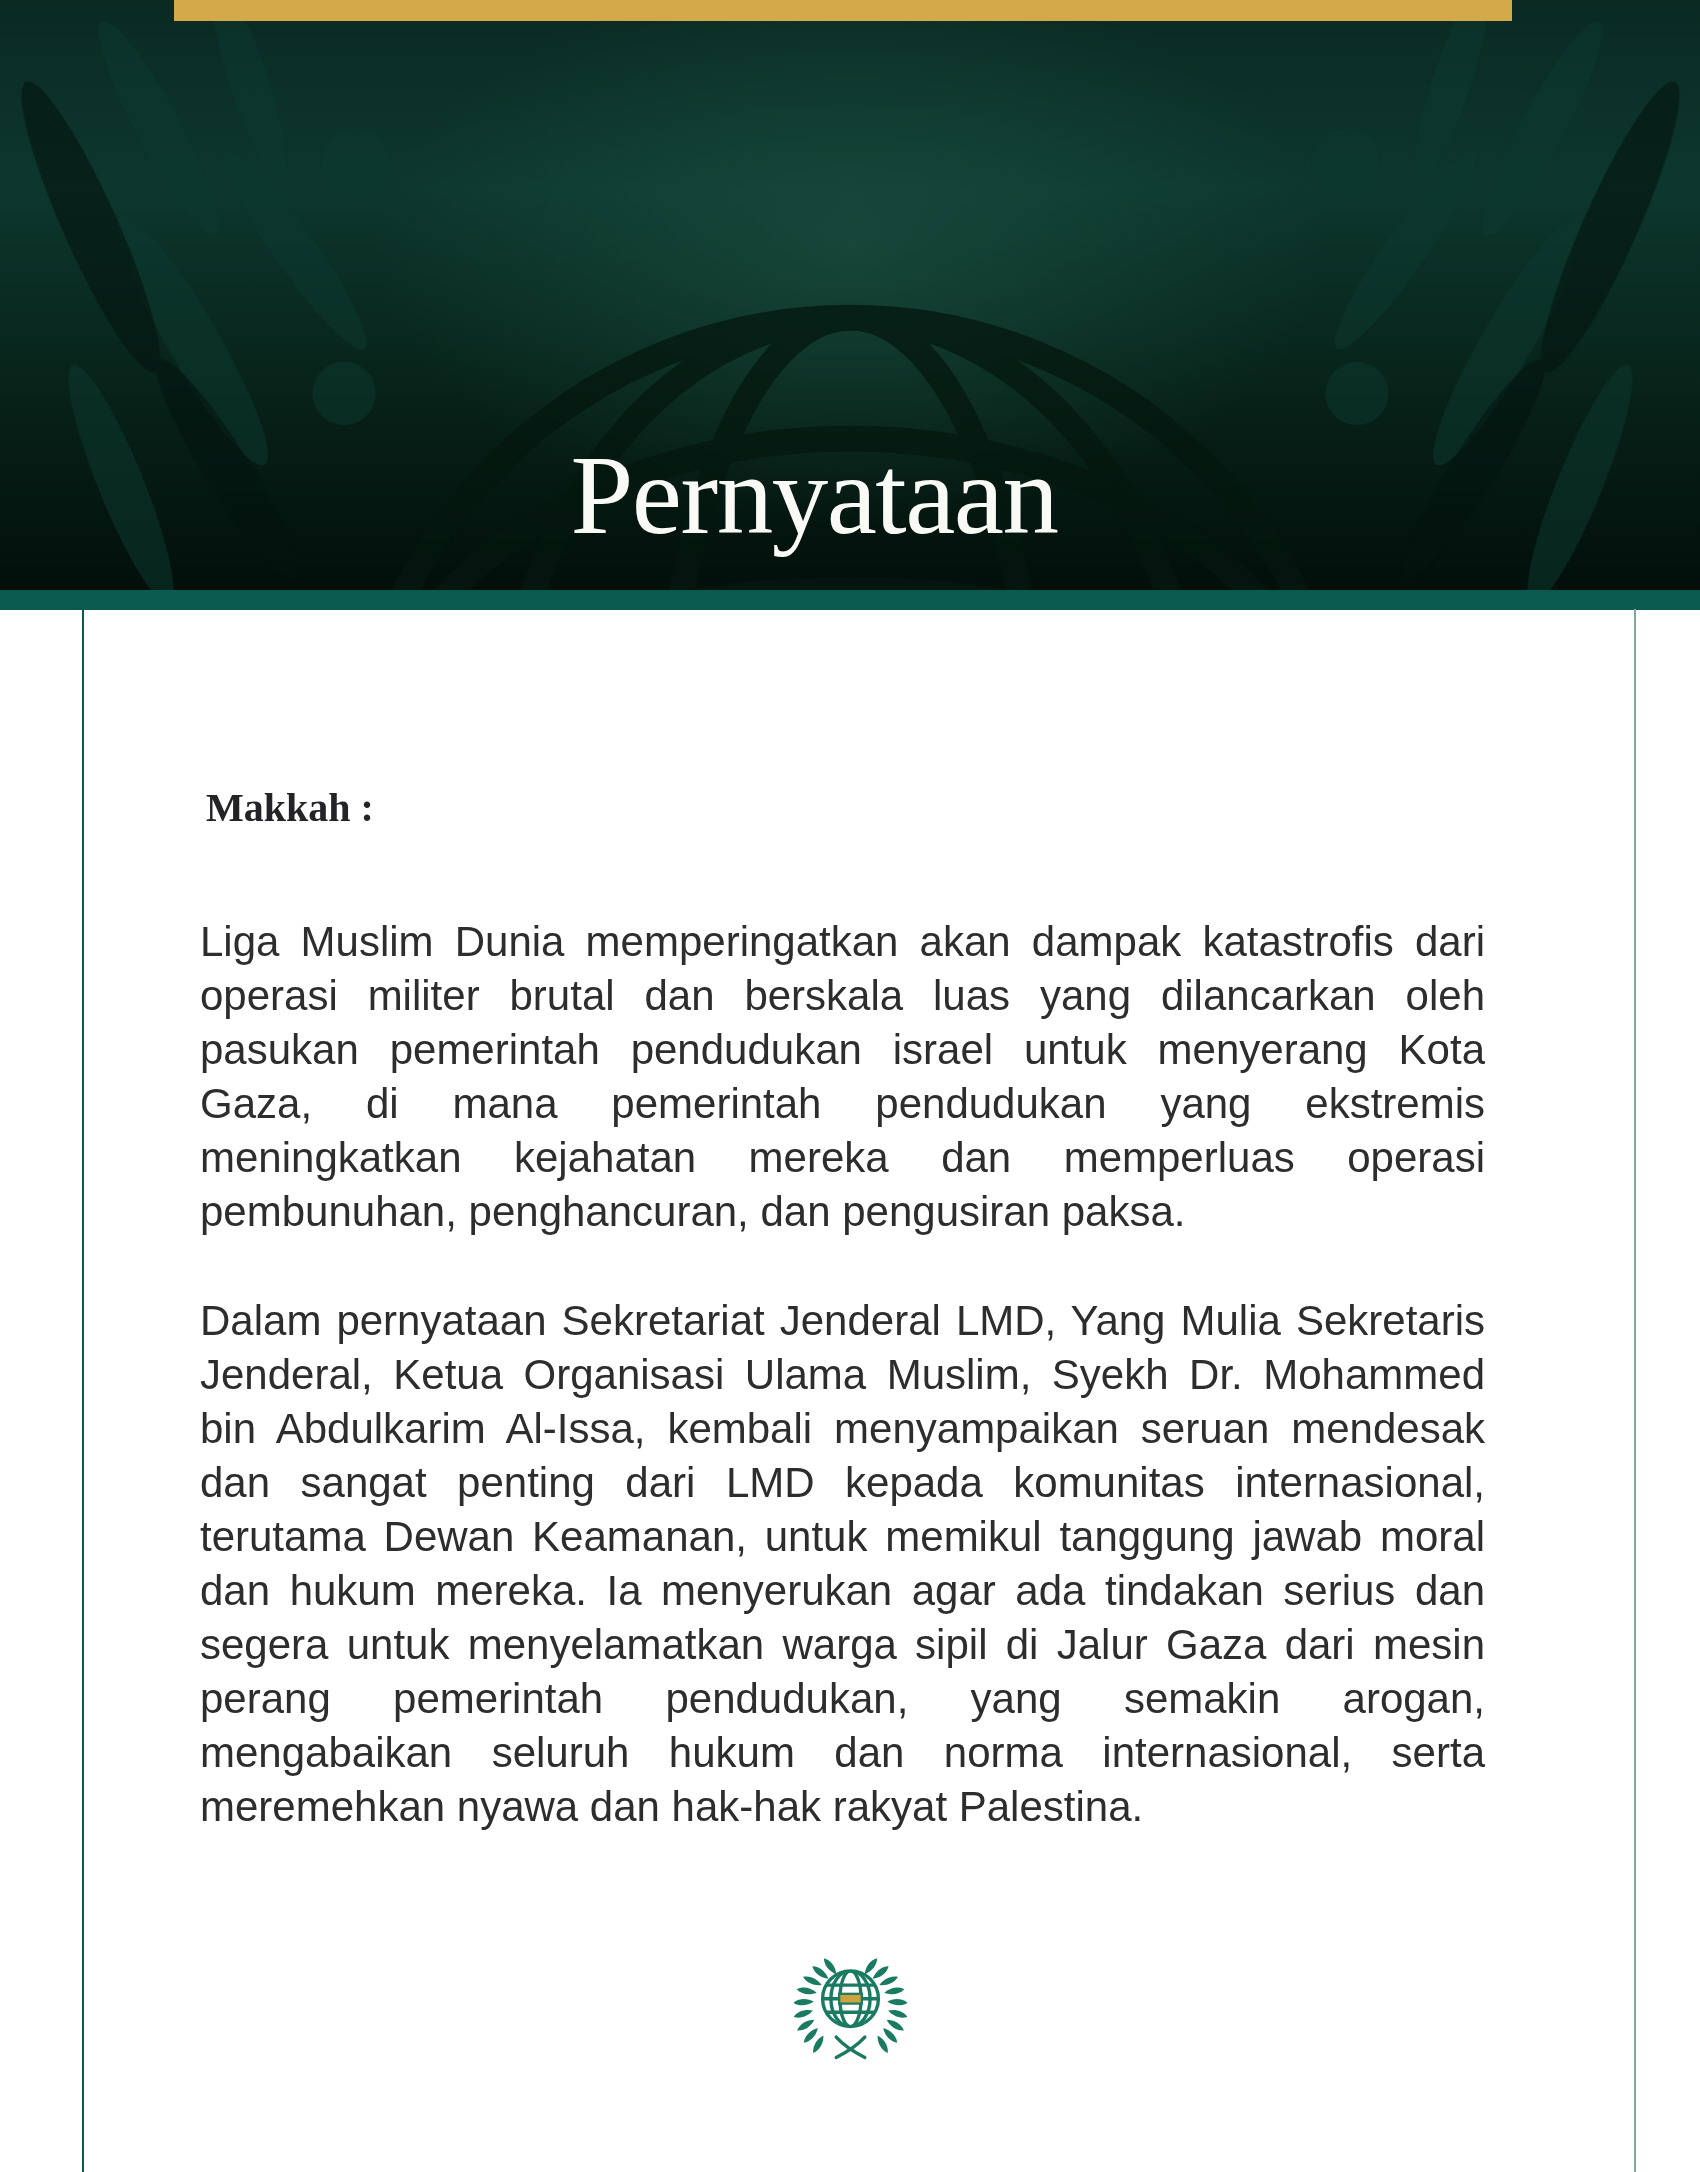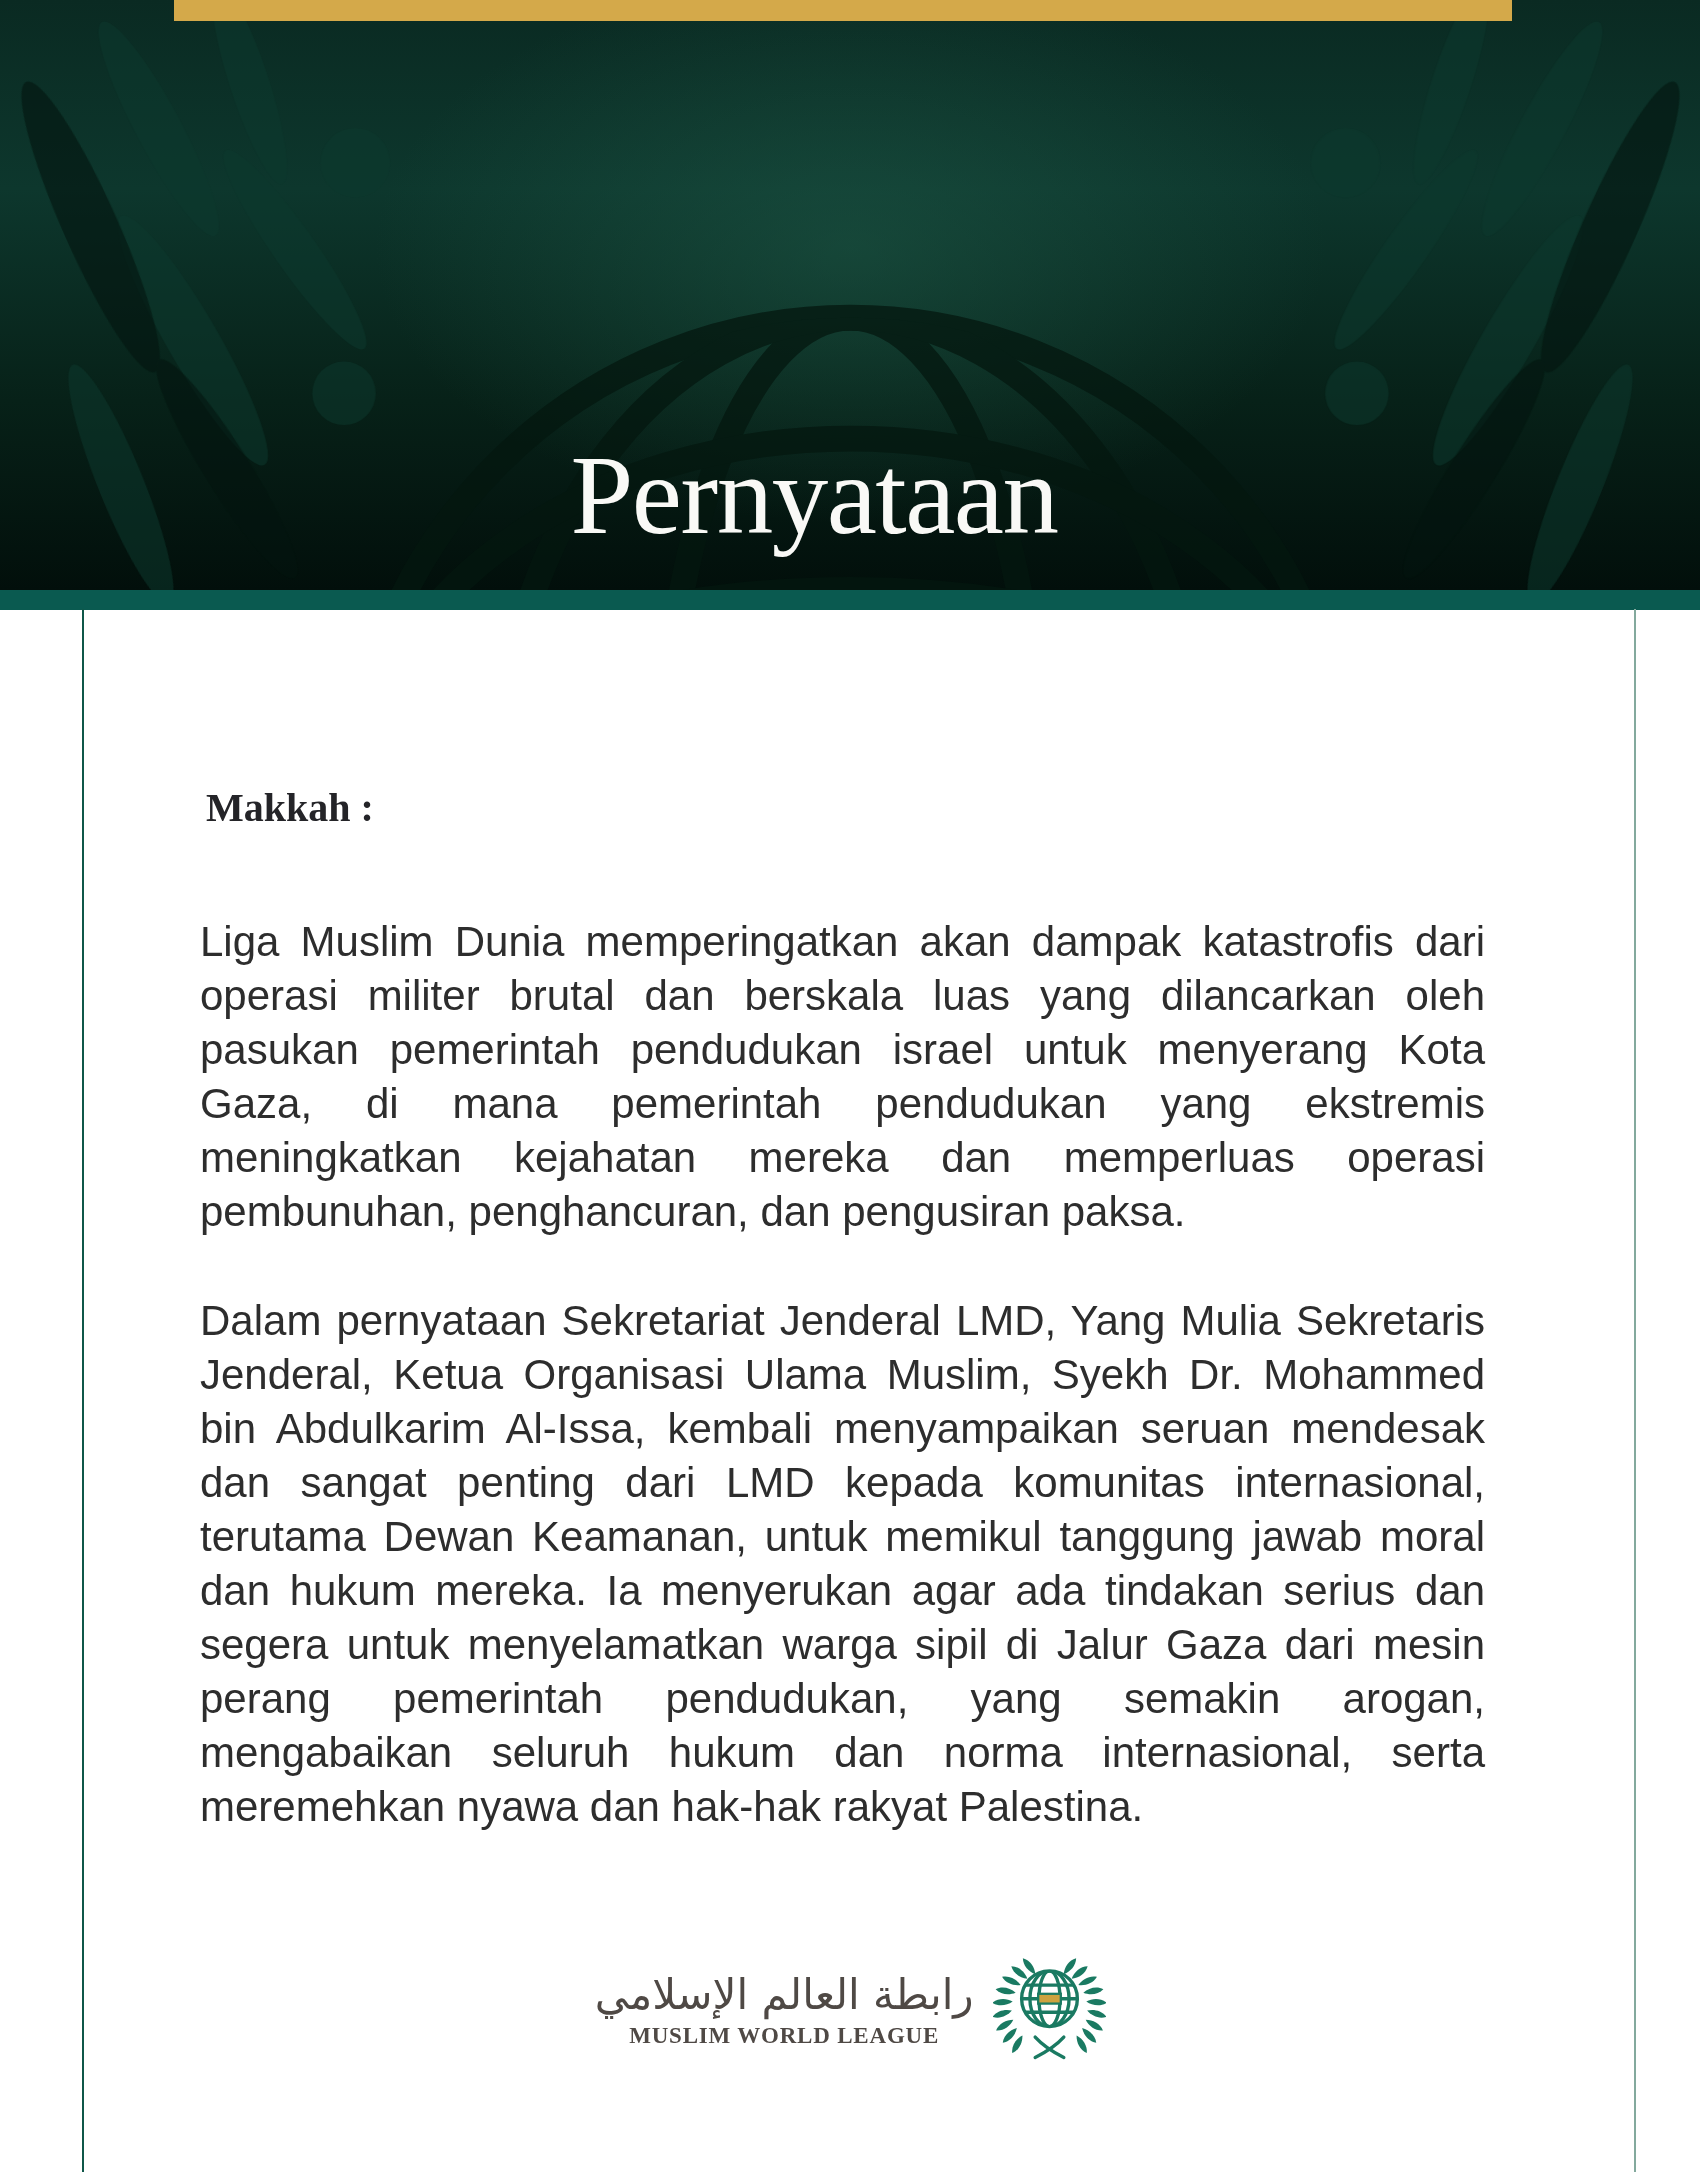"رابطة العالم الإسلامي" div.logo-text-col { html: <div> <div>رابطة العالم الإسلامي</div> <div>MUSLIM WORLD LEAGUE</div> </div> -> none }
